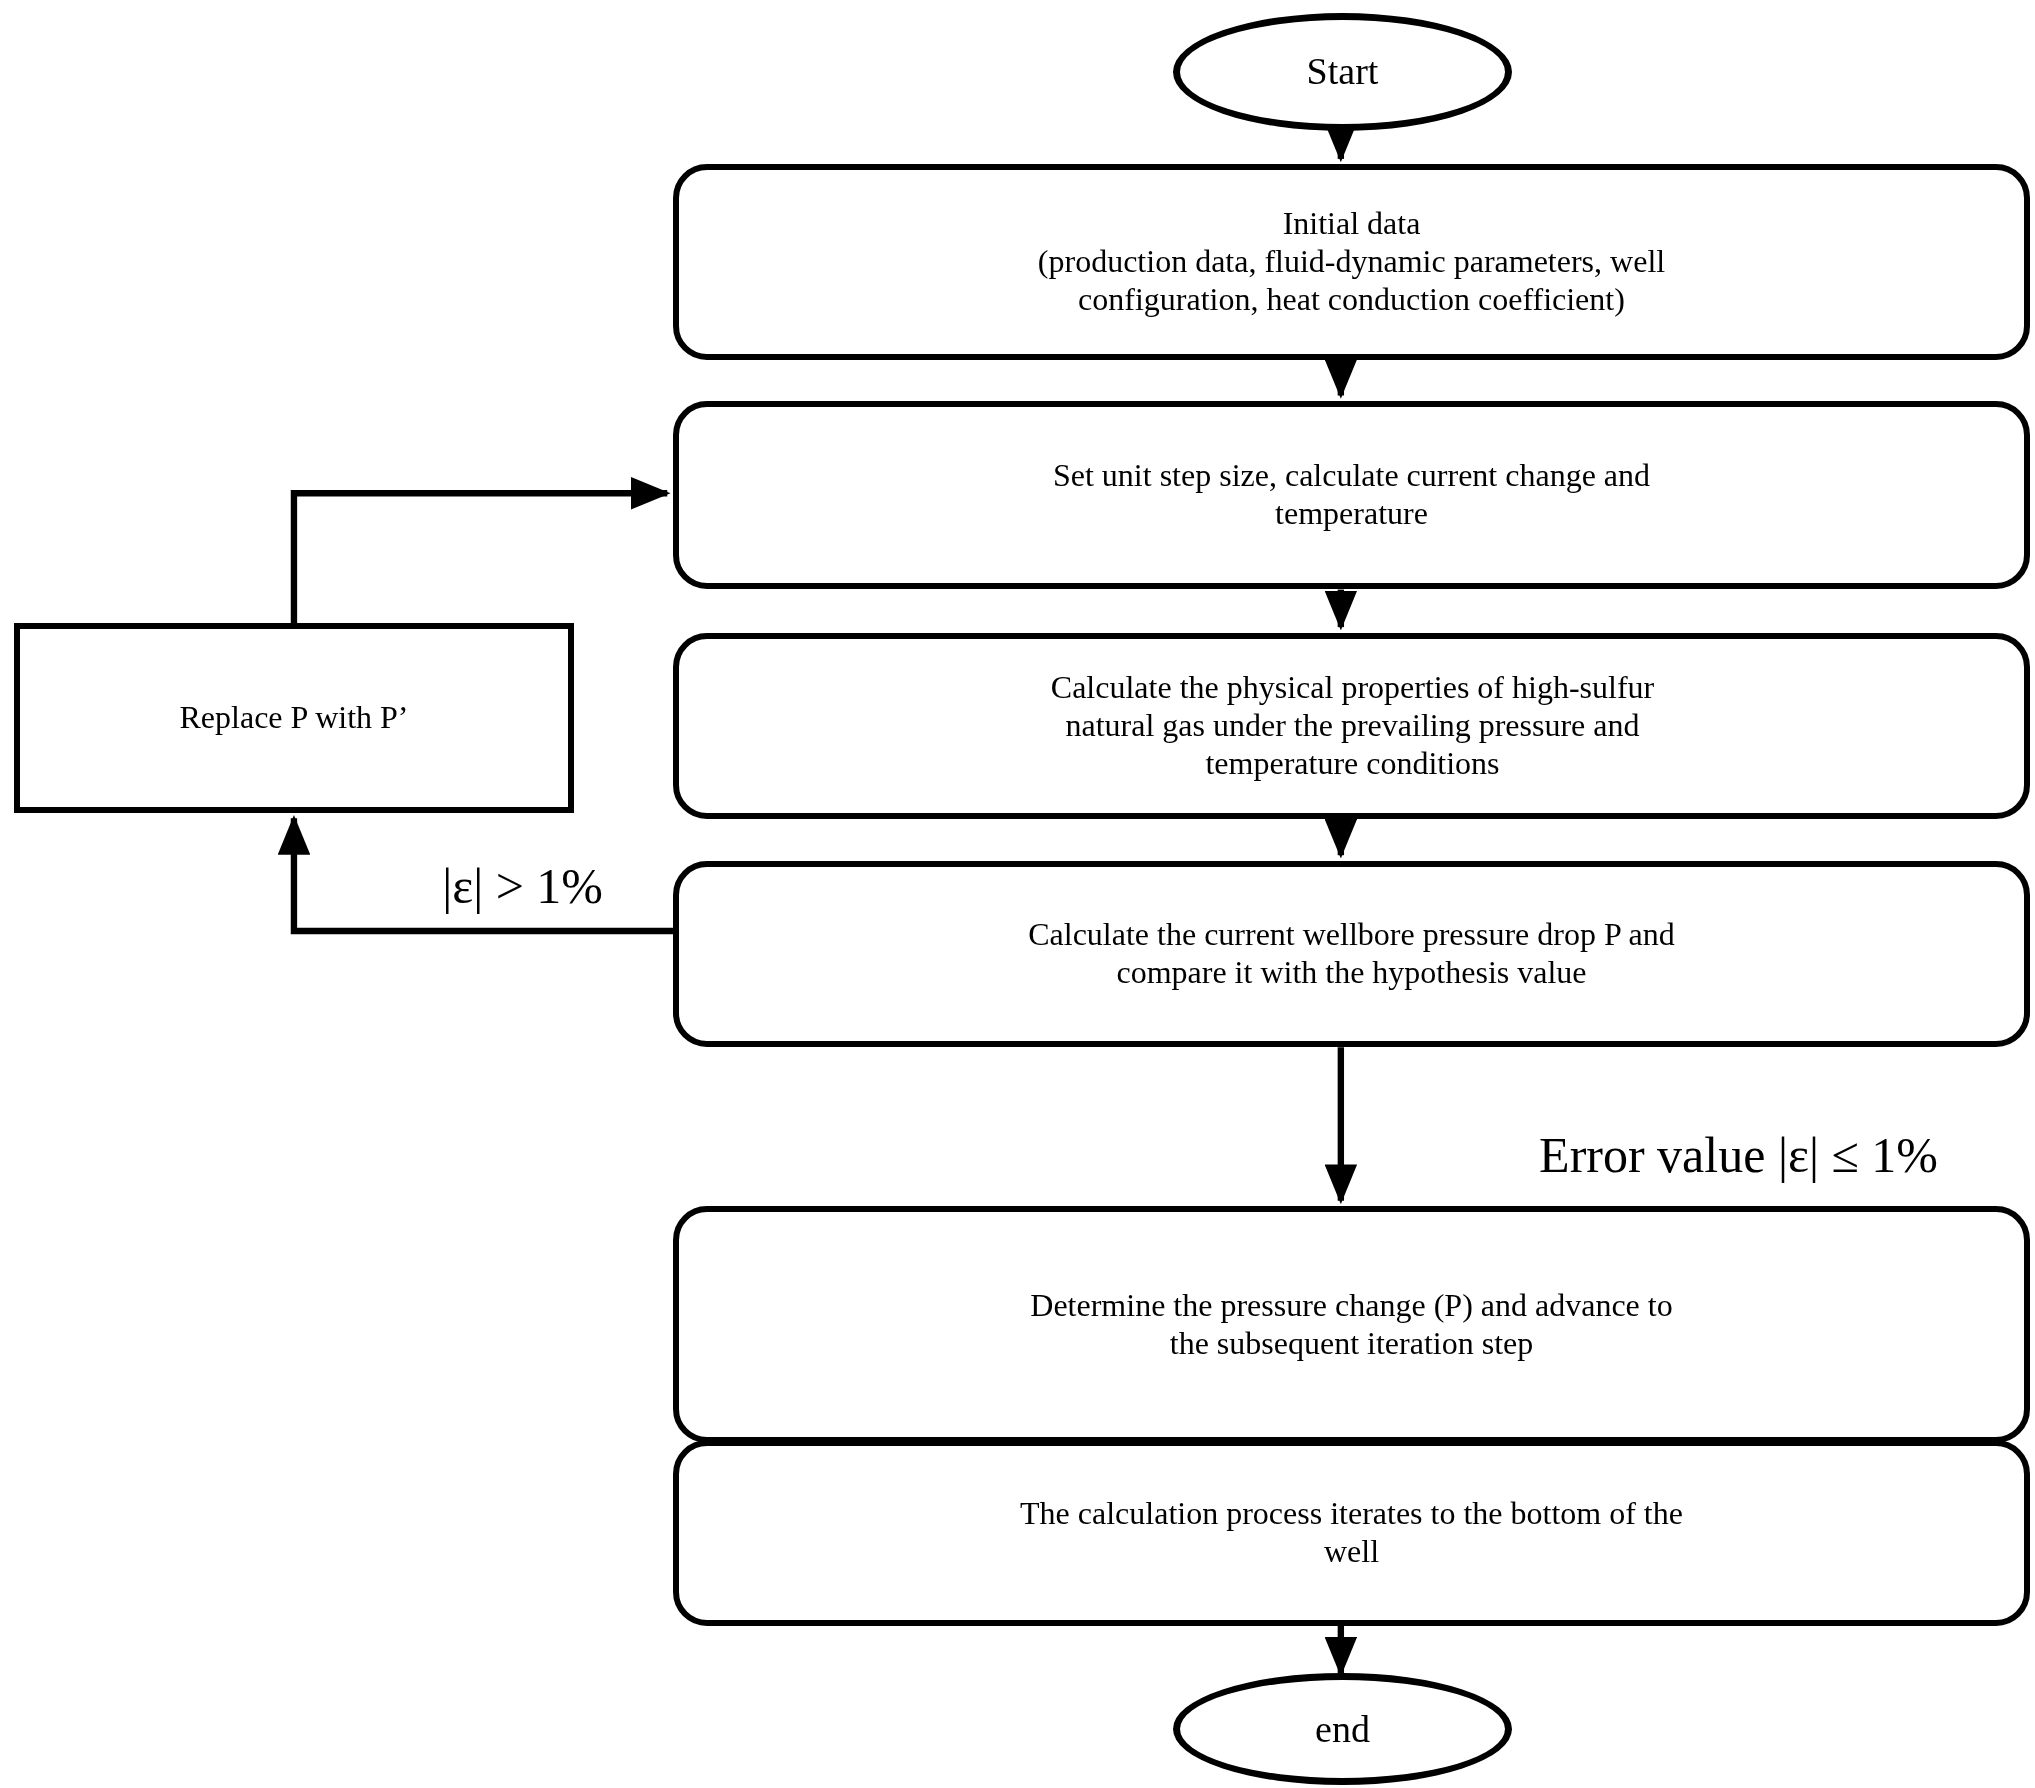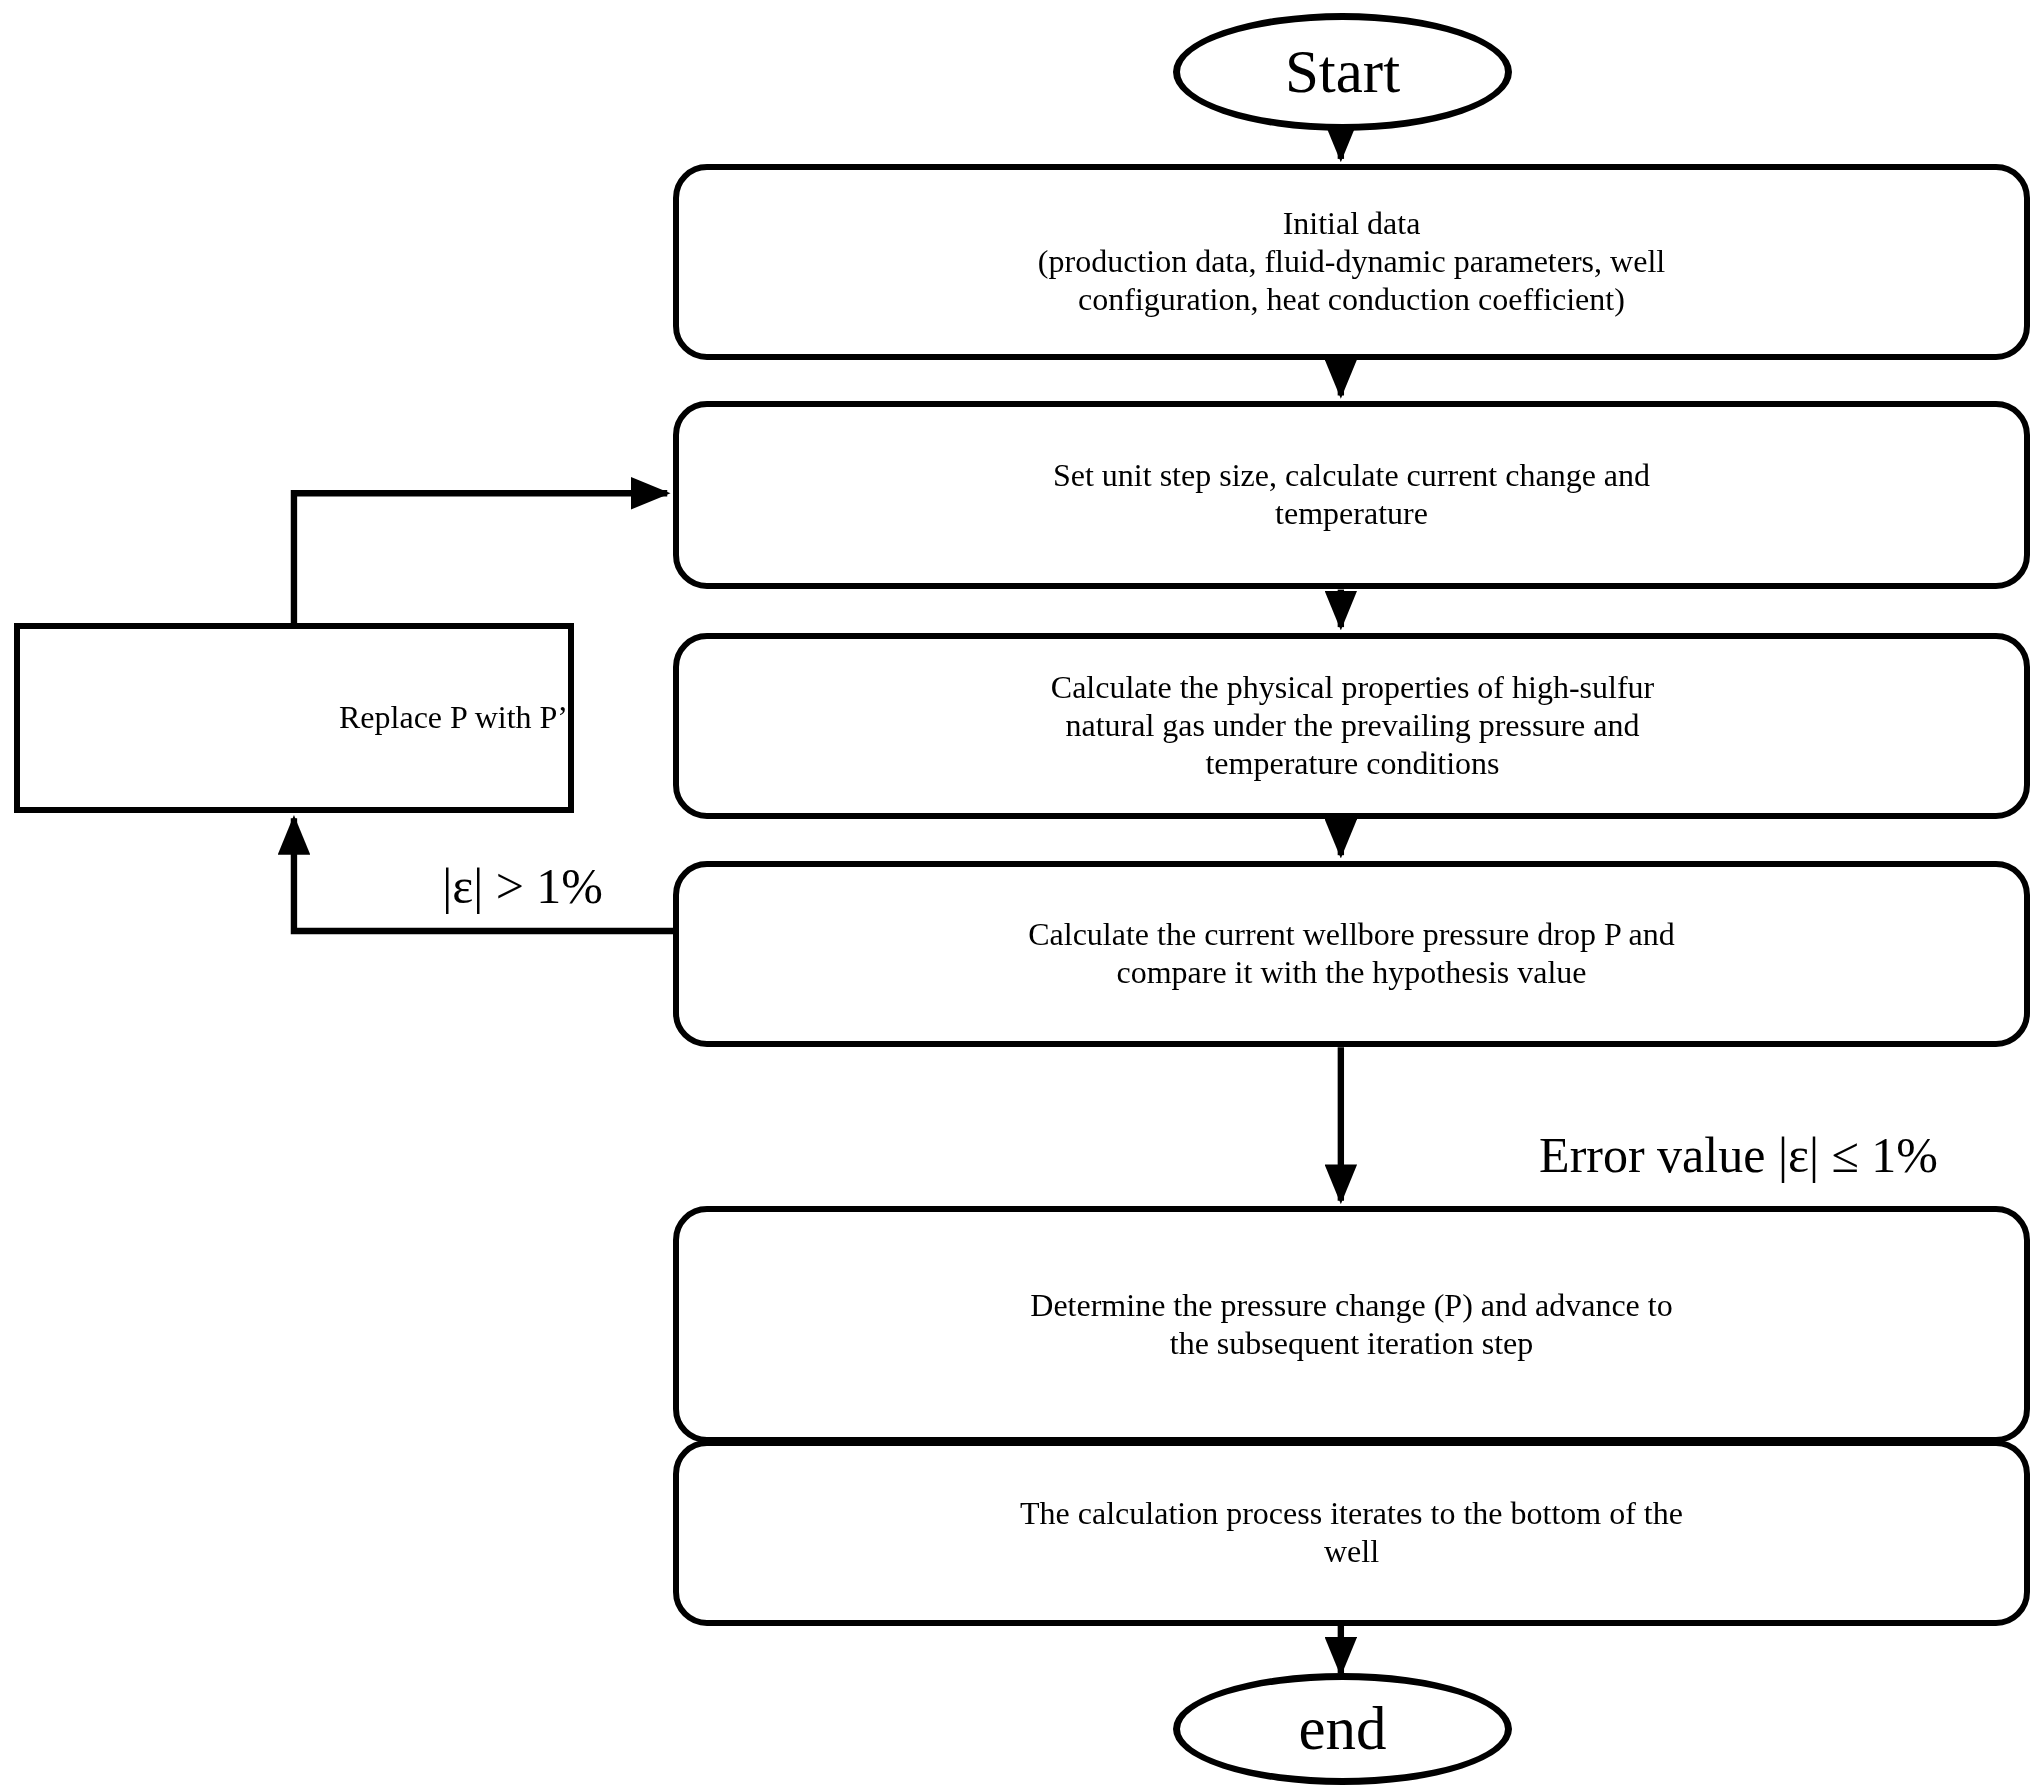"Start" .terminal .node-text { font-size: 61px -> 38px }
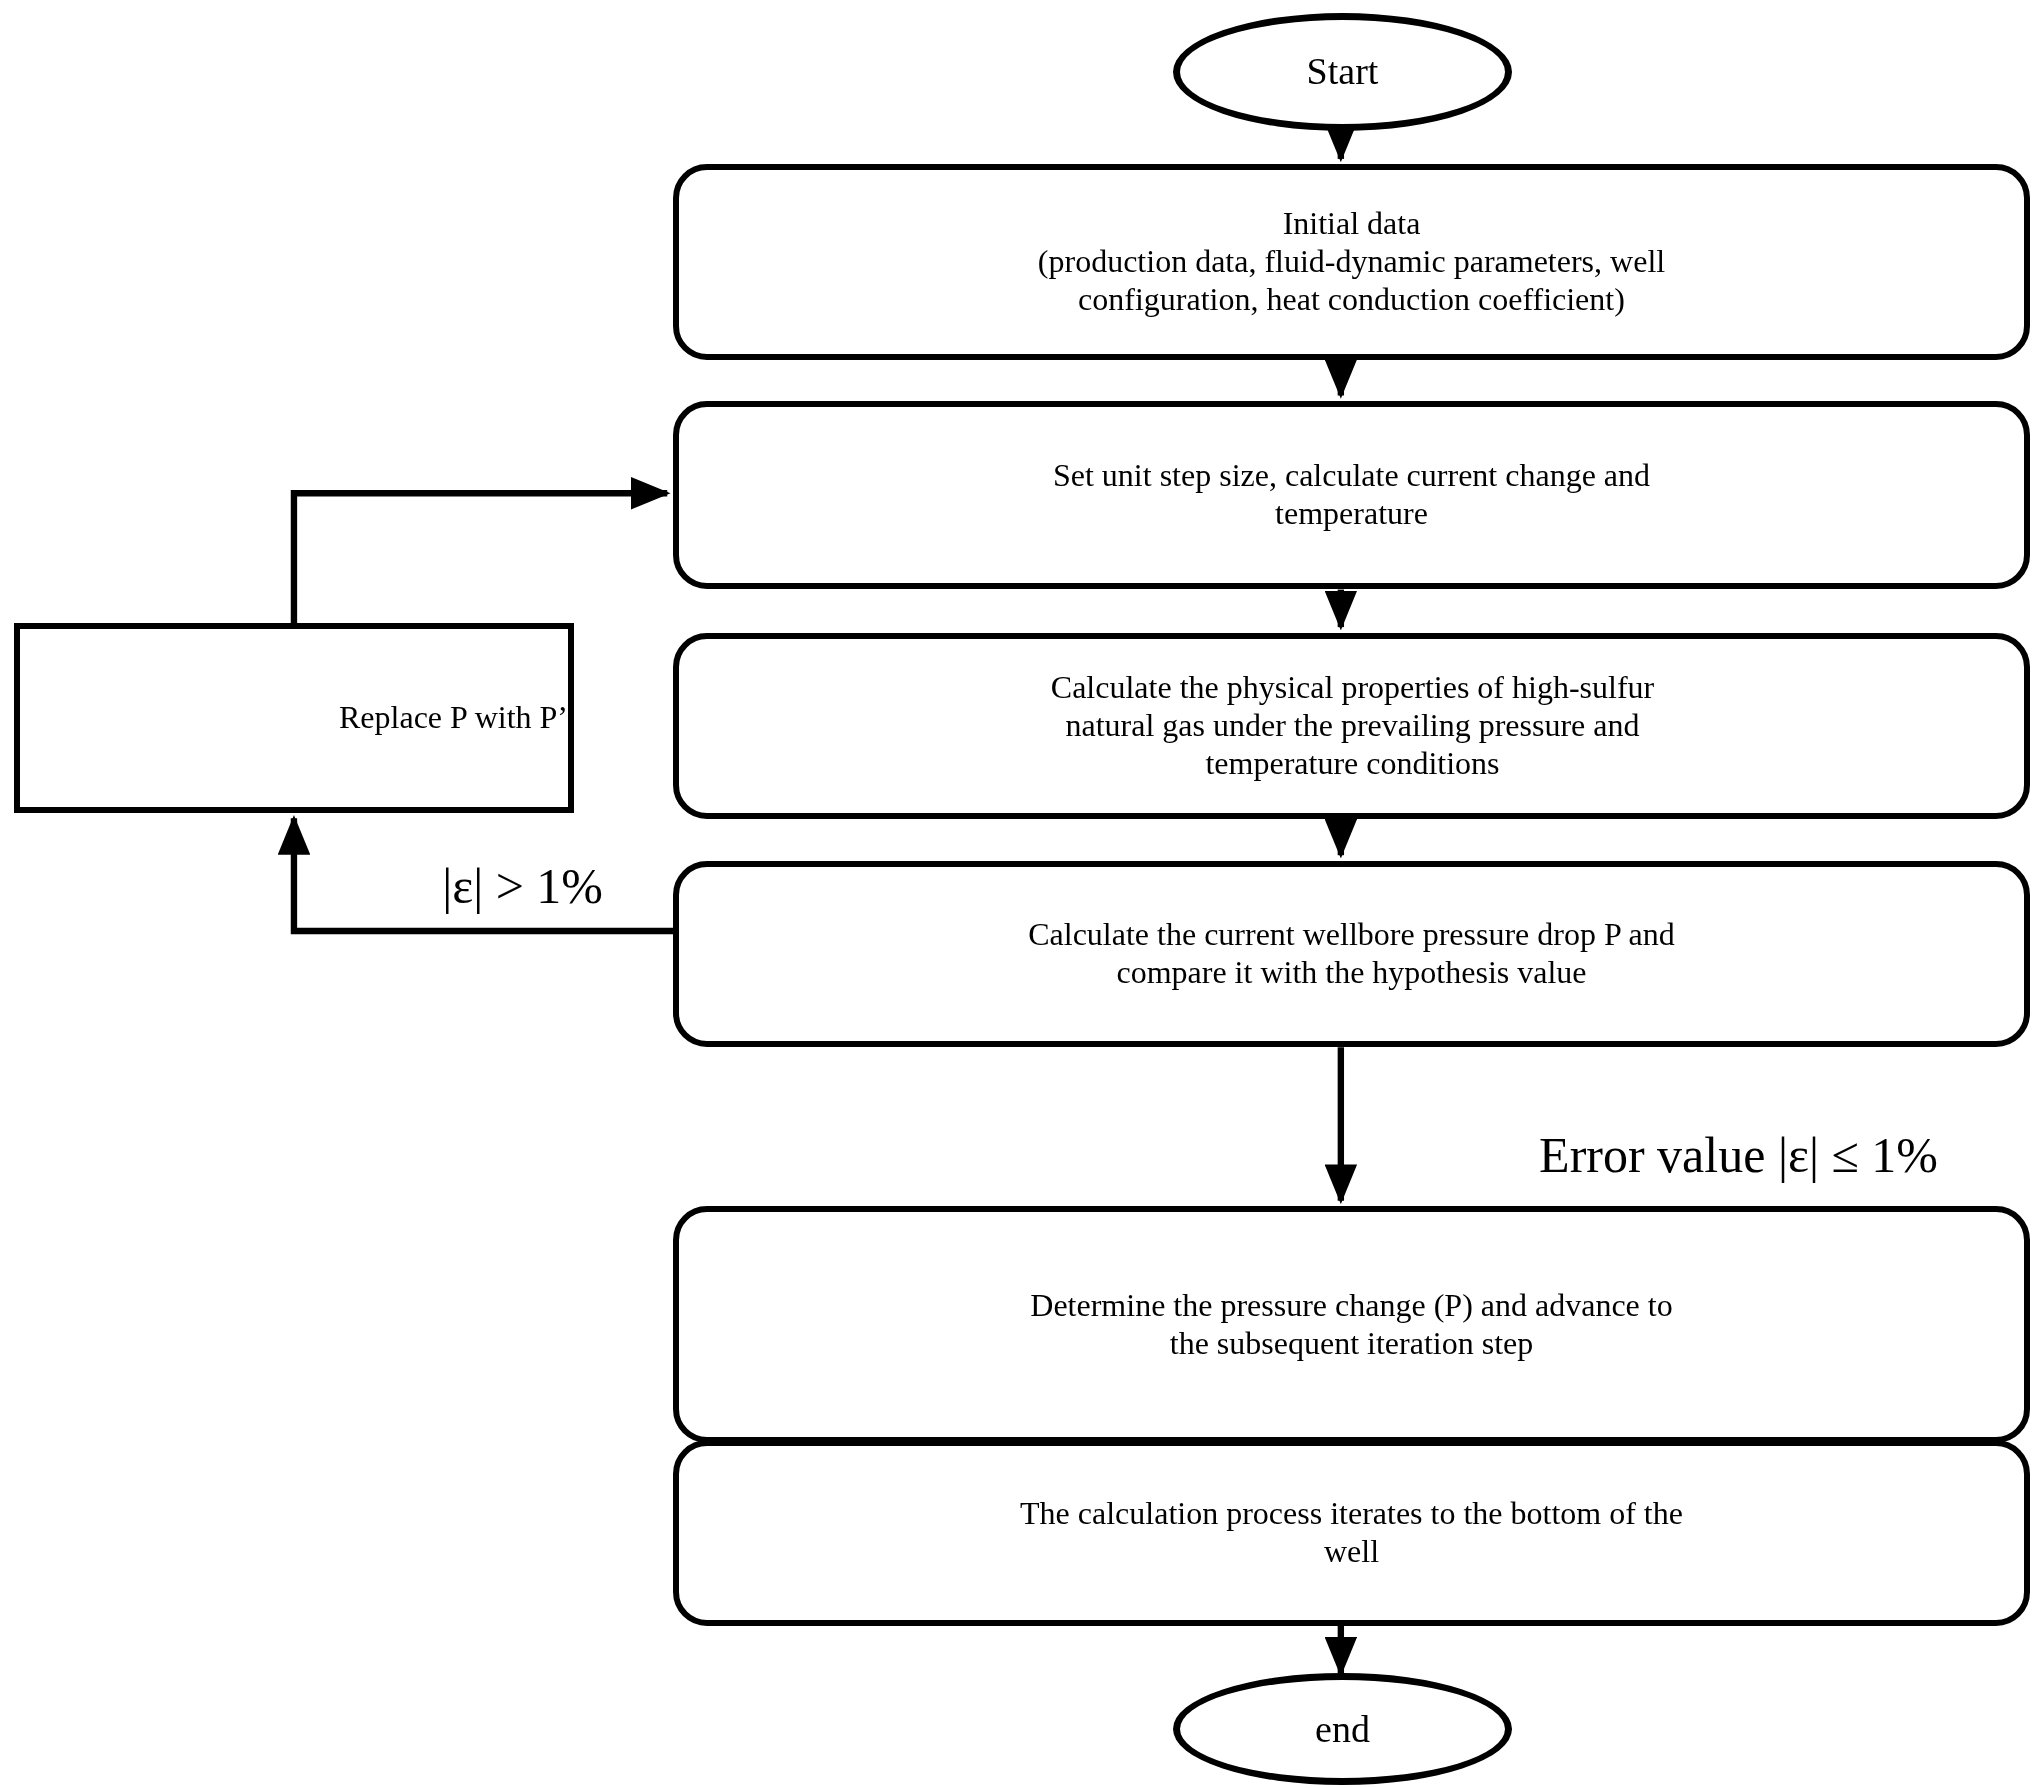"Replace P with P’" .sharp-rect { justify-content: flex-end -> none }
